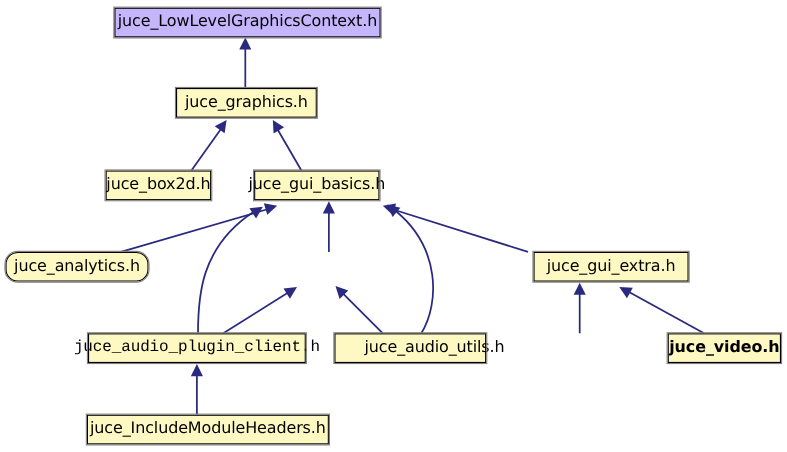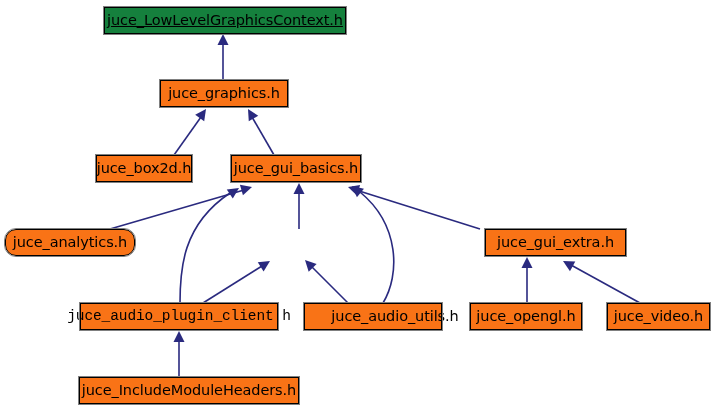"juce_LowLevelGraphicsContext.h" .node.root { background: #15803d -> #c4b5fd; text-decoration: underline -> none }
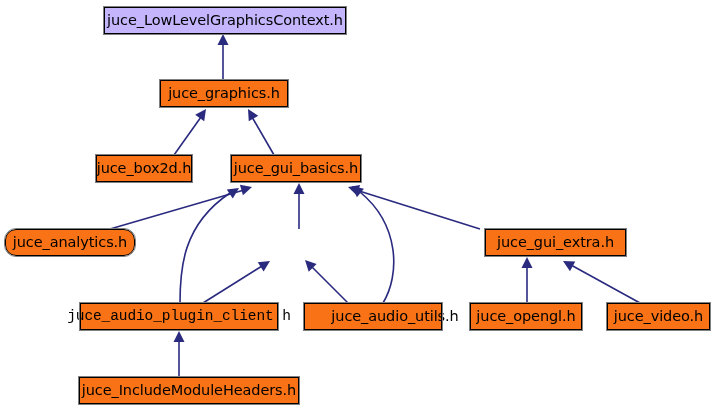"juce_graphics.h" .node { background: #f97316 -> #fef9c3 }
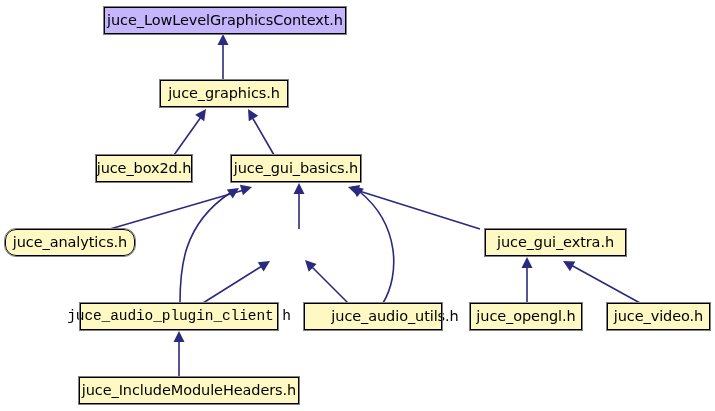"juce_gui_basics.h" div.node { width: 130px -> 114px }
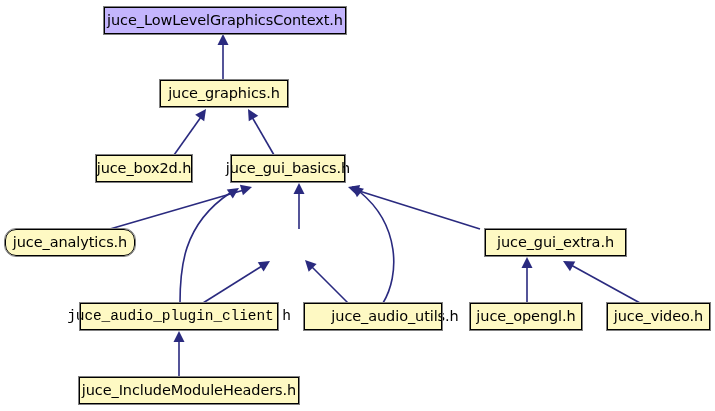"juce_opengl.h" div.node { html: <div> <span>juce_opengl.h</span> </div> -> none }
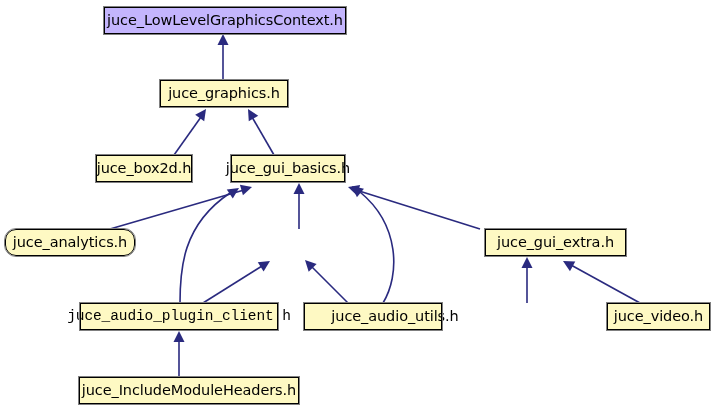"juce_video.h" div.node { font-weight: none -> bold }
